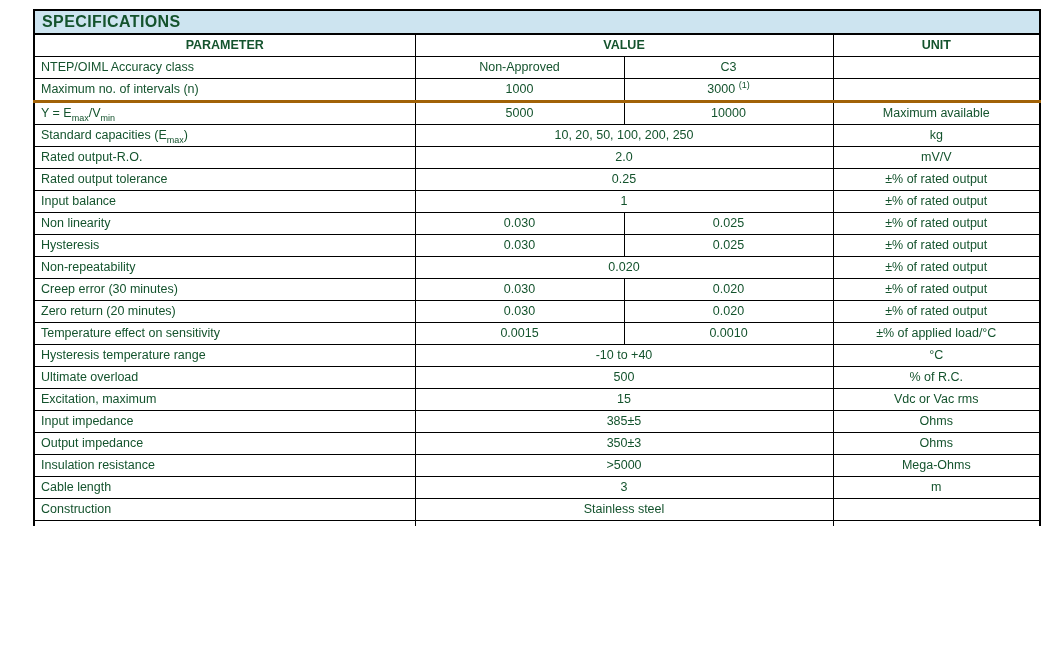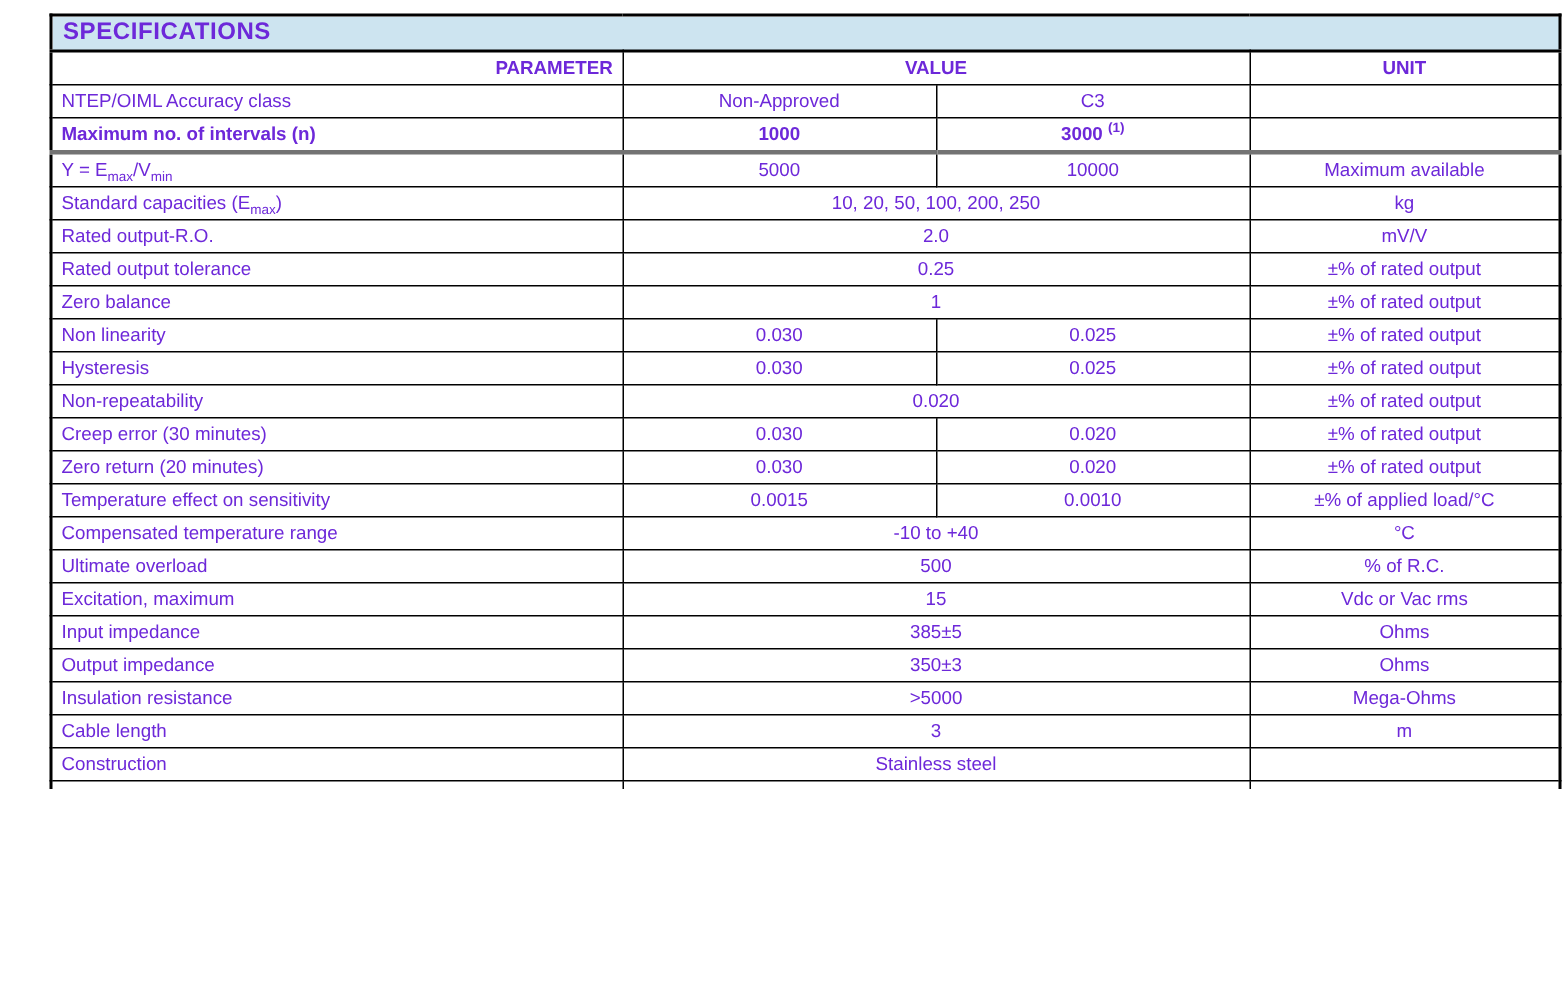"SPECIFICATIONS" .page { color: #6d28d9 -> #14532d }
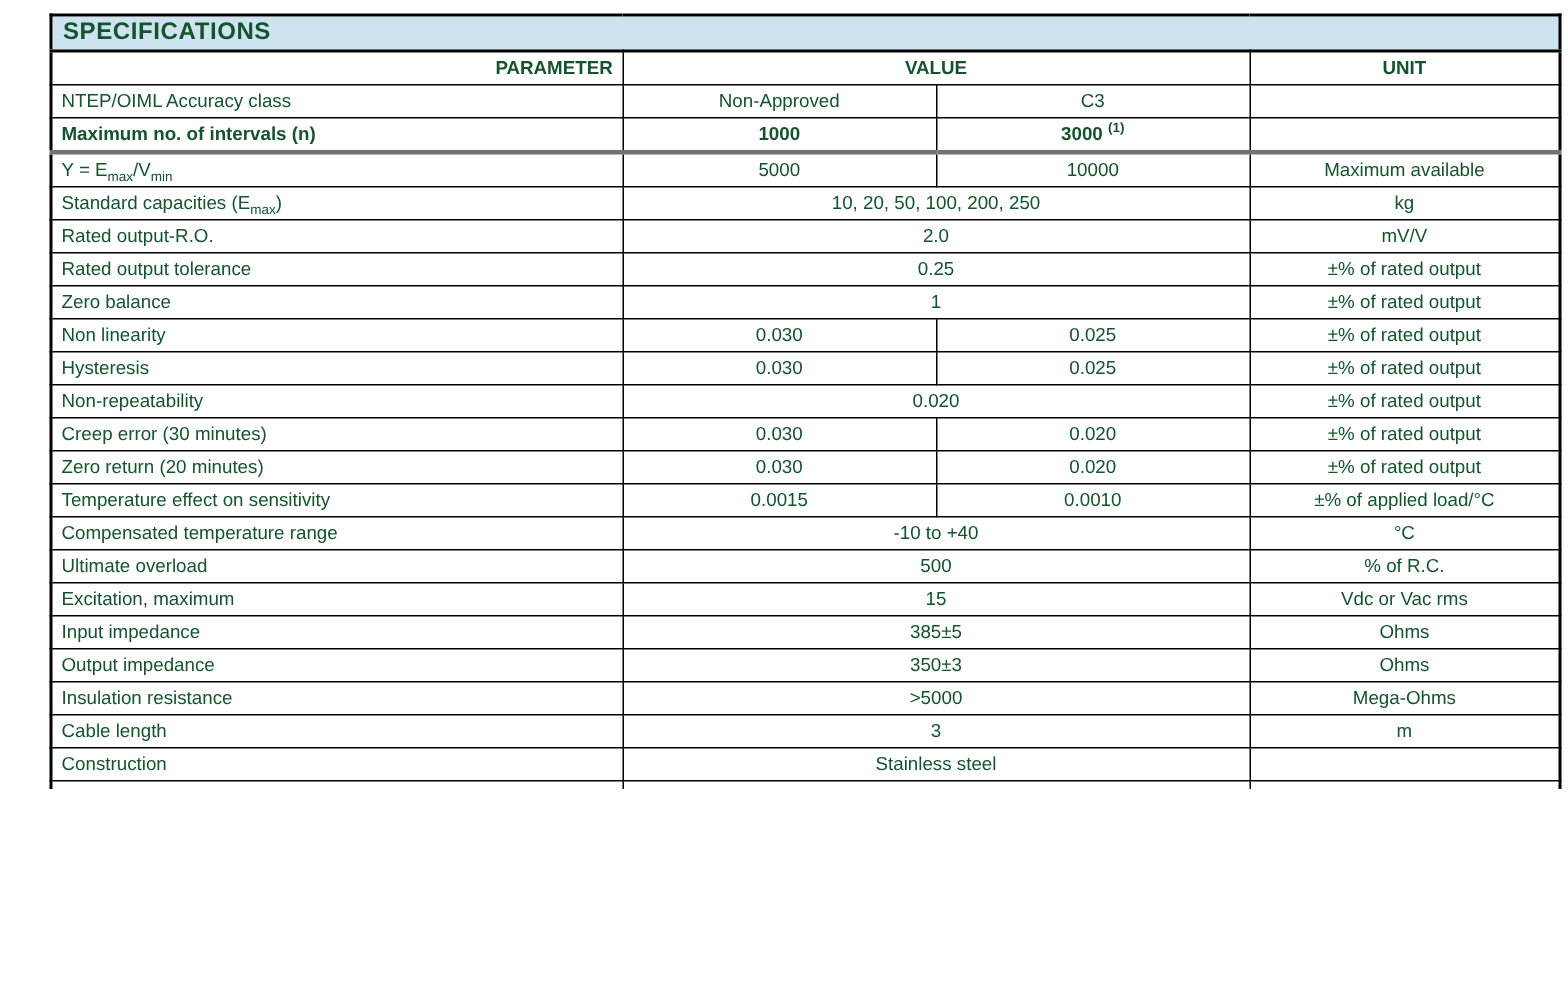"PARAMETER" .spec th { text-align: right -> center }
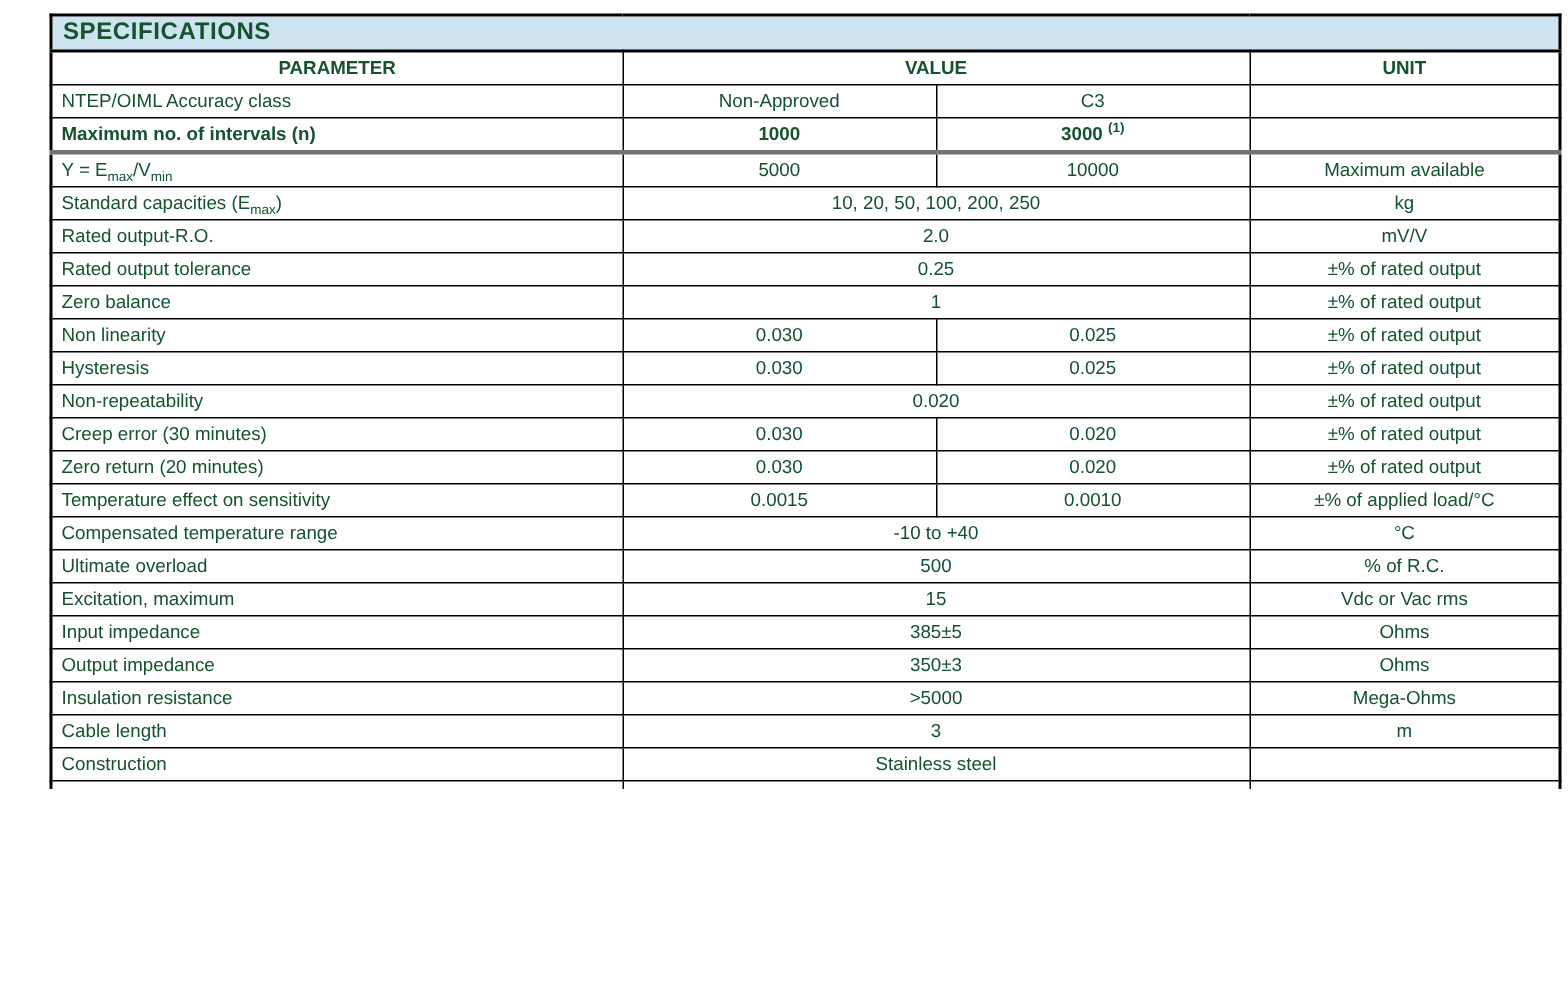"Maximum no. of intervals (n)" .spec tr.thick-below td { border-bottom: 3px solid #737373 -> 3px solid #a16207; font-weight: bold -> none }
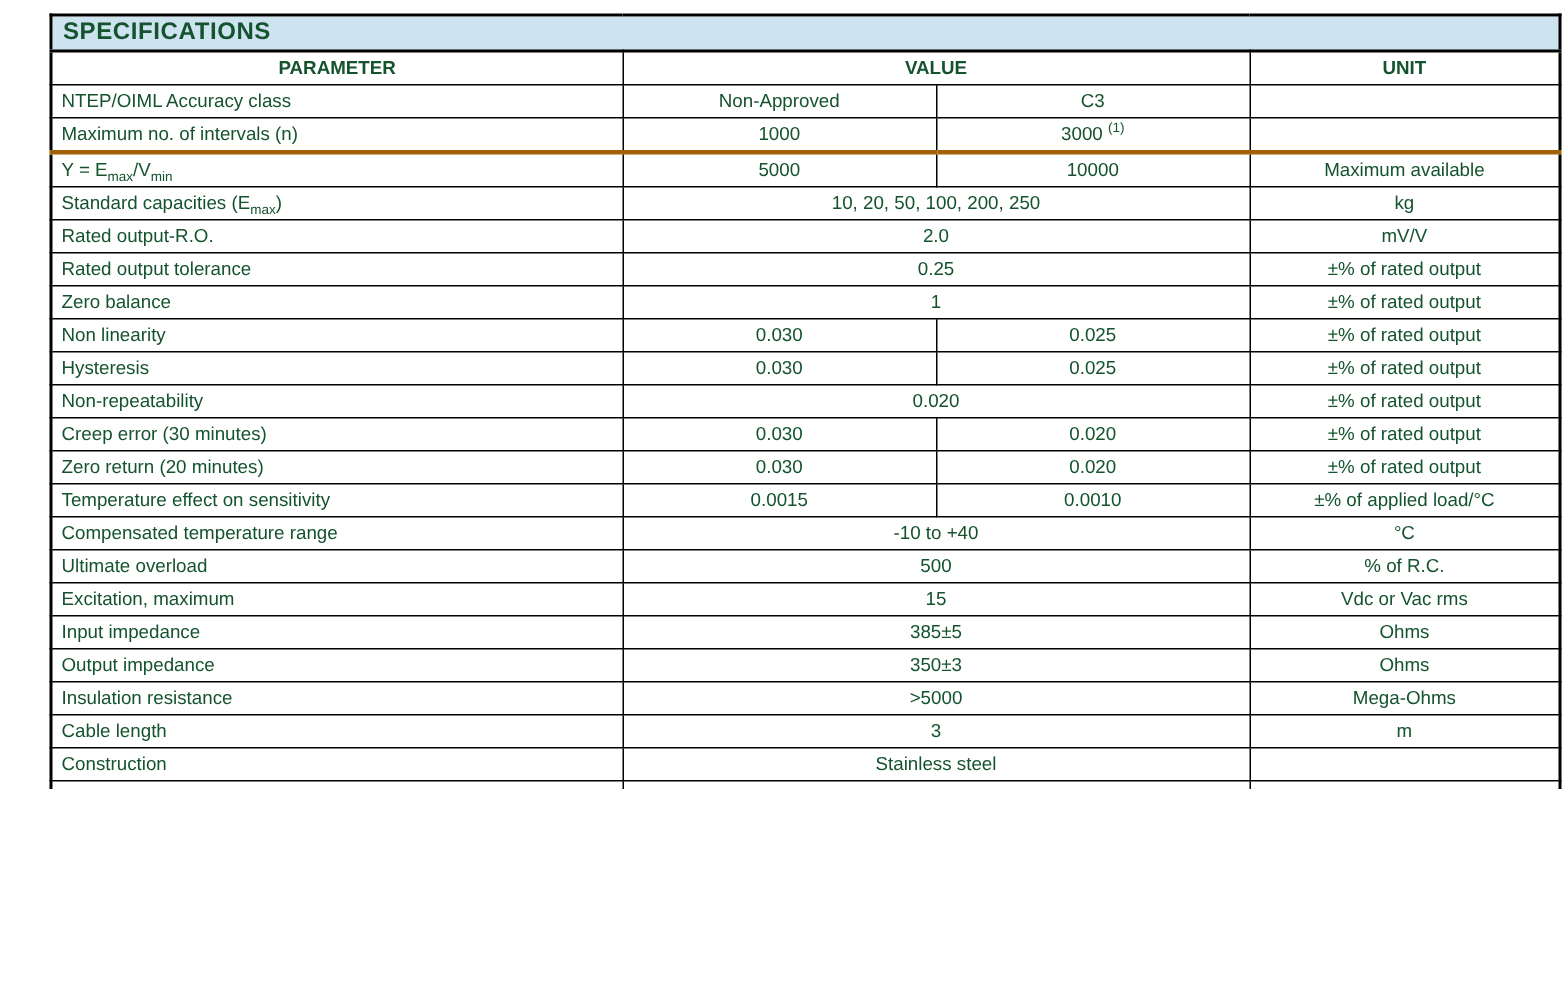"Zero balance" td { text: Zero -> Input }
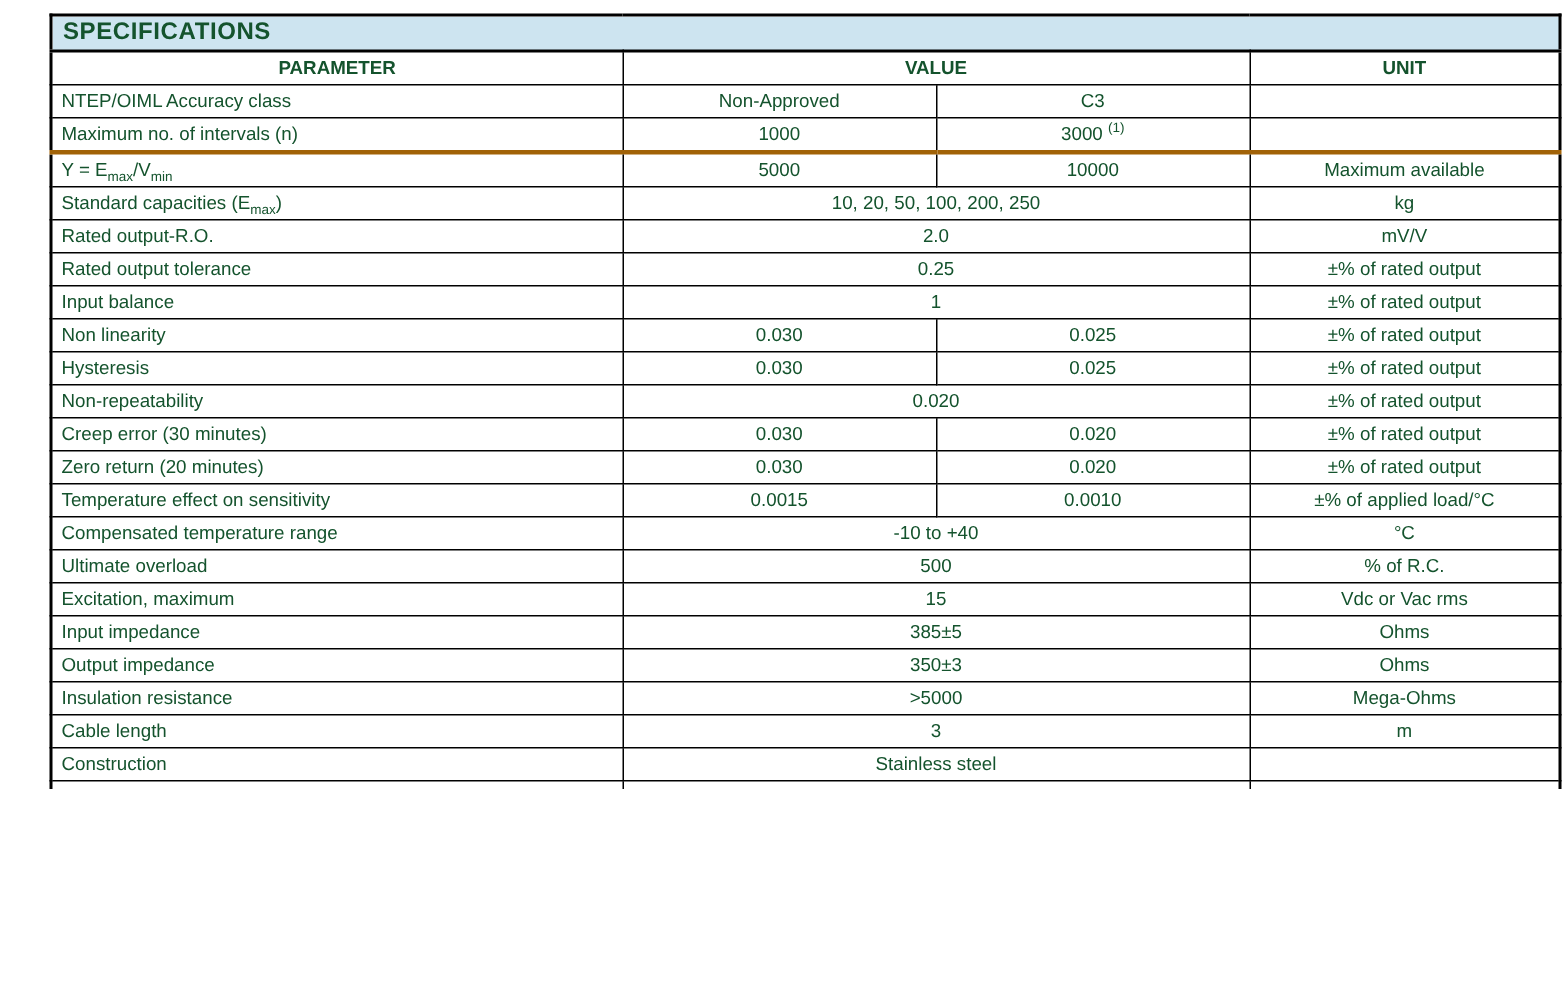"Compensated temperature range" td { text: Compensated -> Hysteresis }
